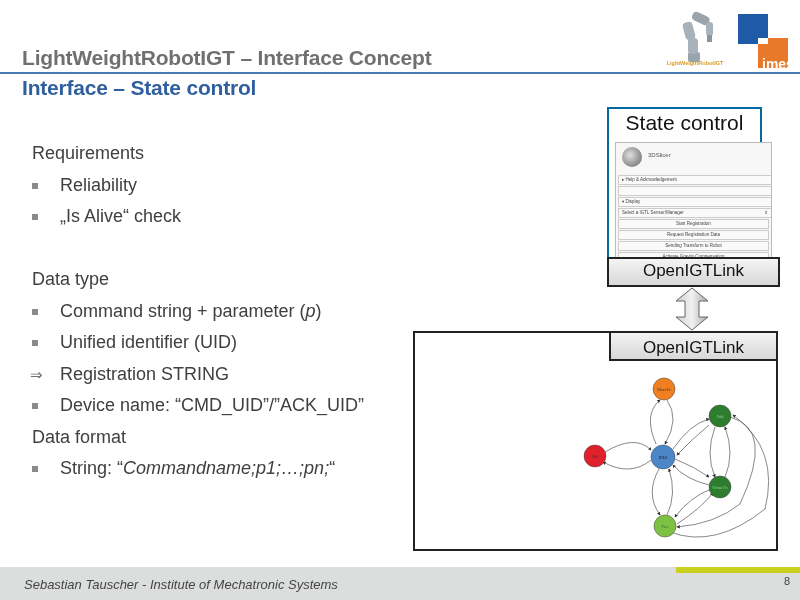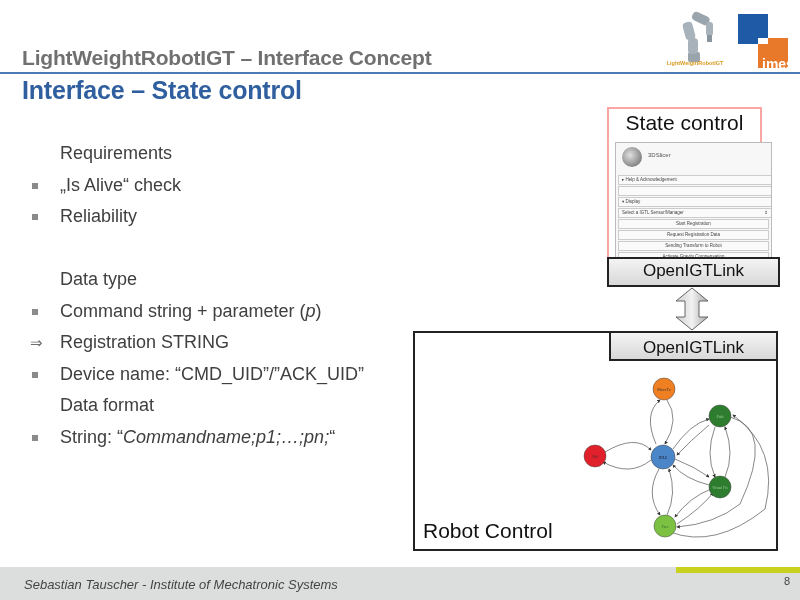"Interface – State control" .hdr-title { font-size: 25px -> 21px }
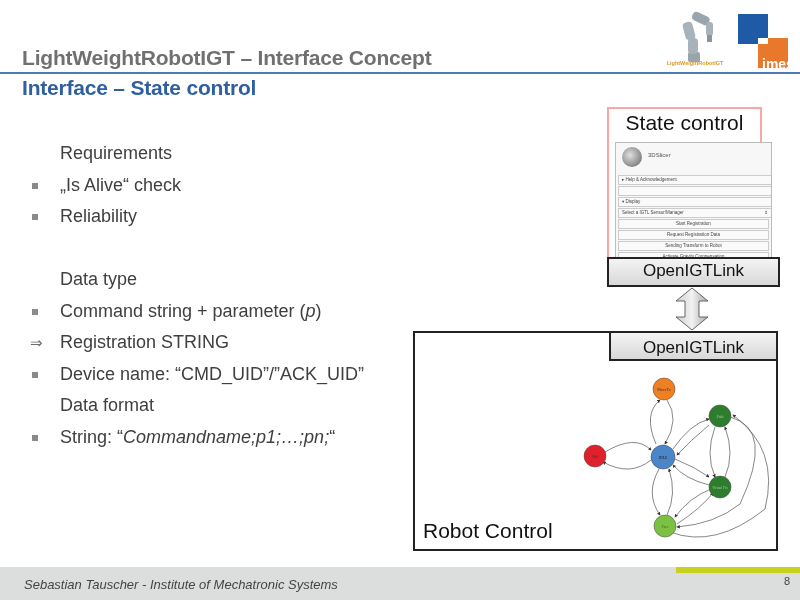"State control" .state-box { border: 2px solid #fca5a5 -> 2px solid #0369a1 }
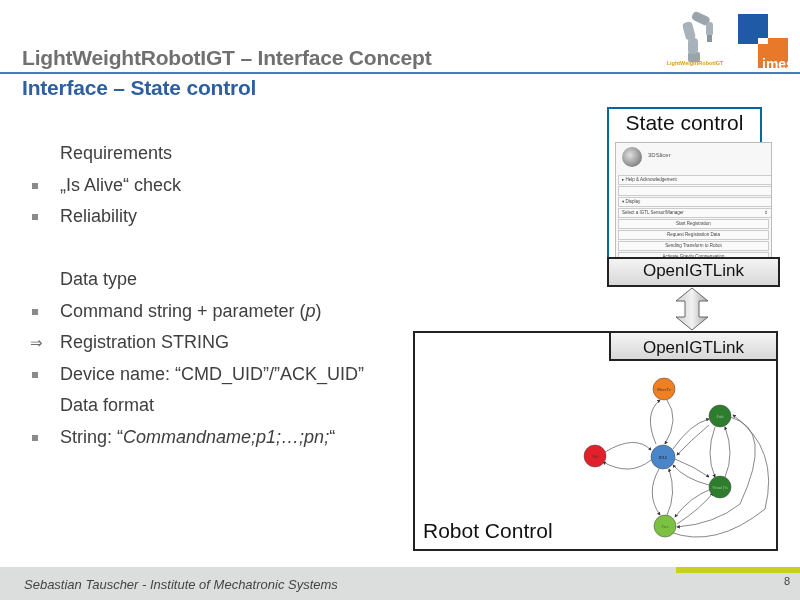"Requirements" .body-text .heading { margin-left: 28px -> none }
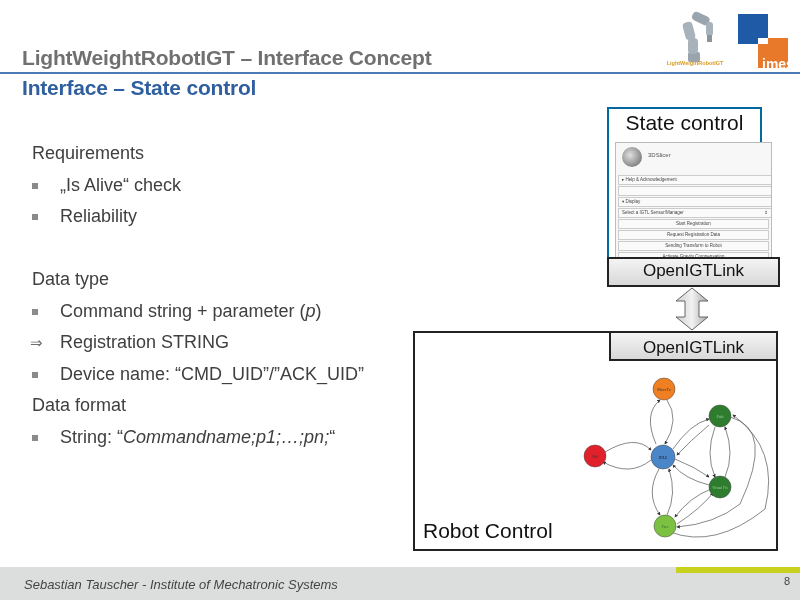"„Is Alive“ check" div.row { order: before "Reliability" -> after "Reliability" }
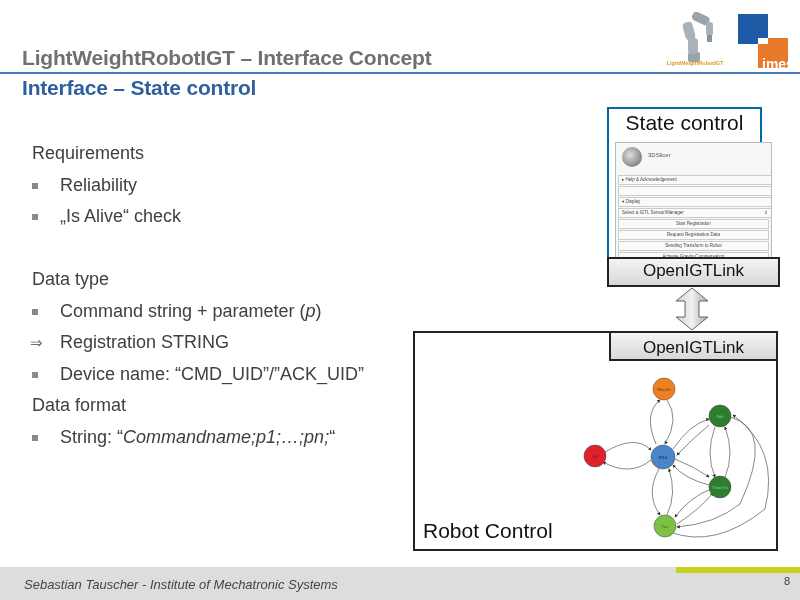"Unified identifier (UID)" div.row { html: none -> <div><span></span><span>Unified identifier (UID)</span></div> }
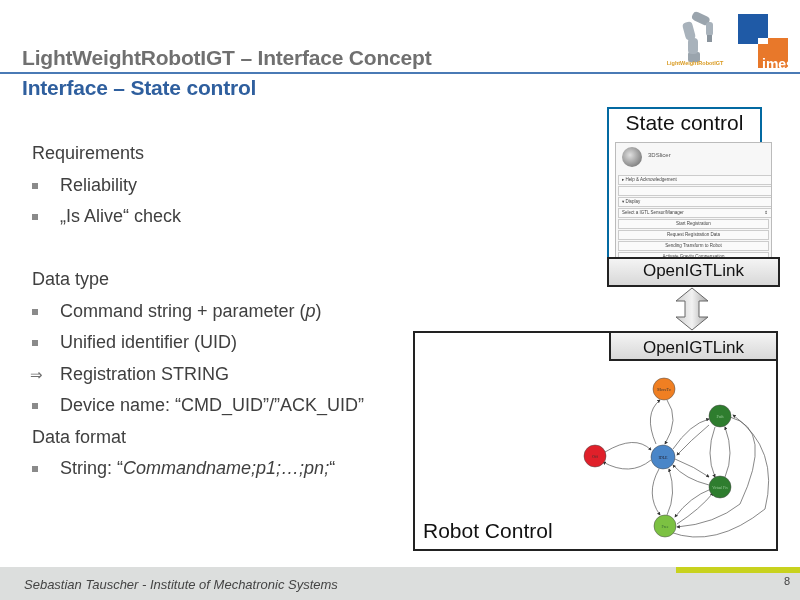"Robot Control" div.robot-title { html: <div>Robot Control</div> -> none }
